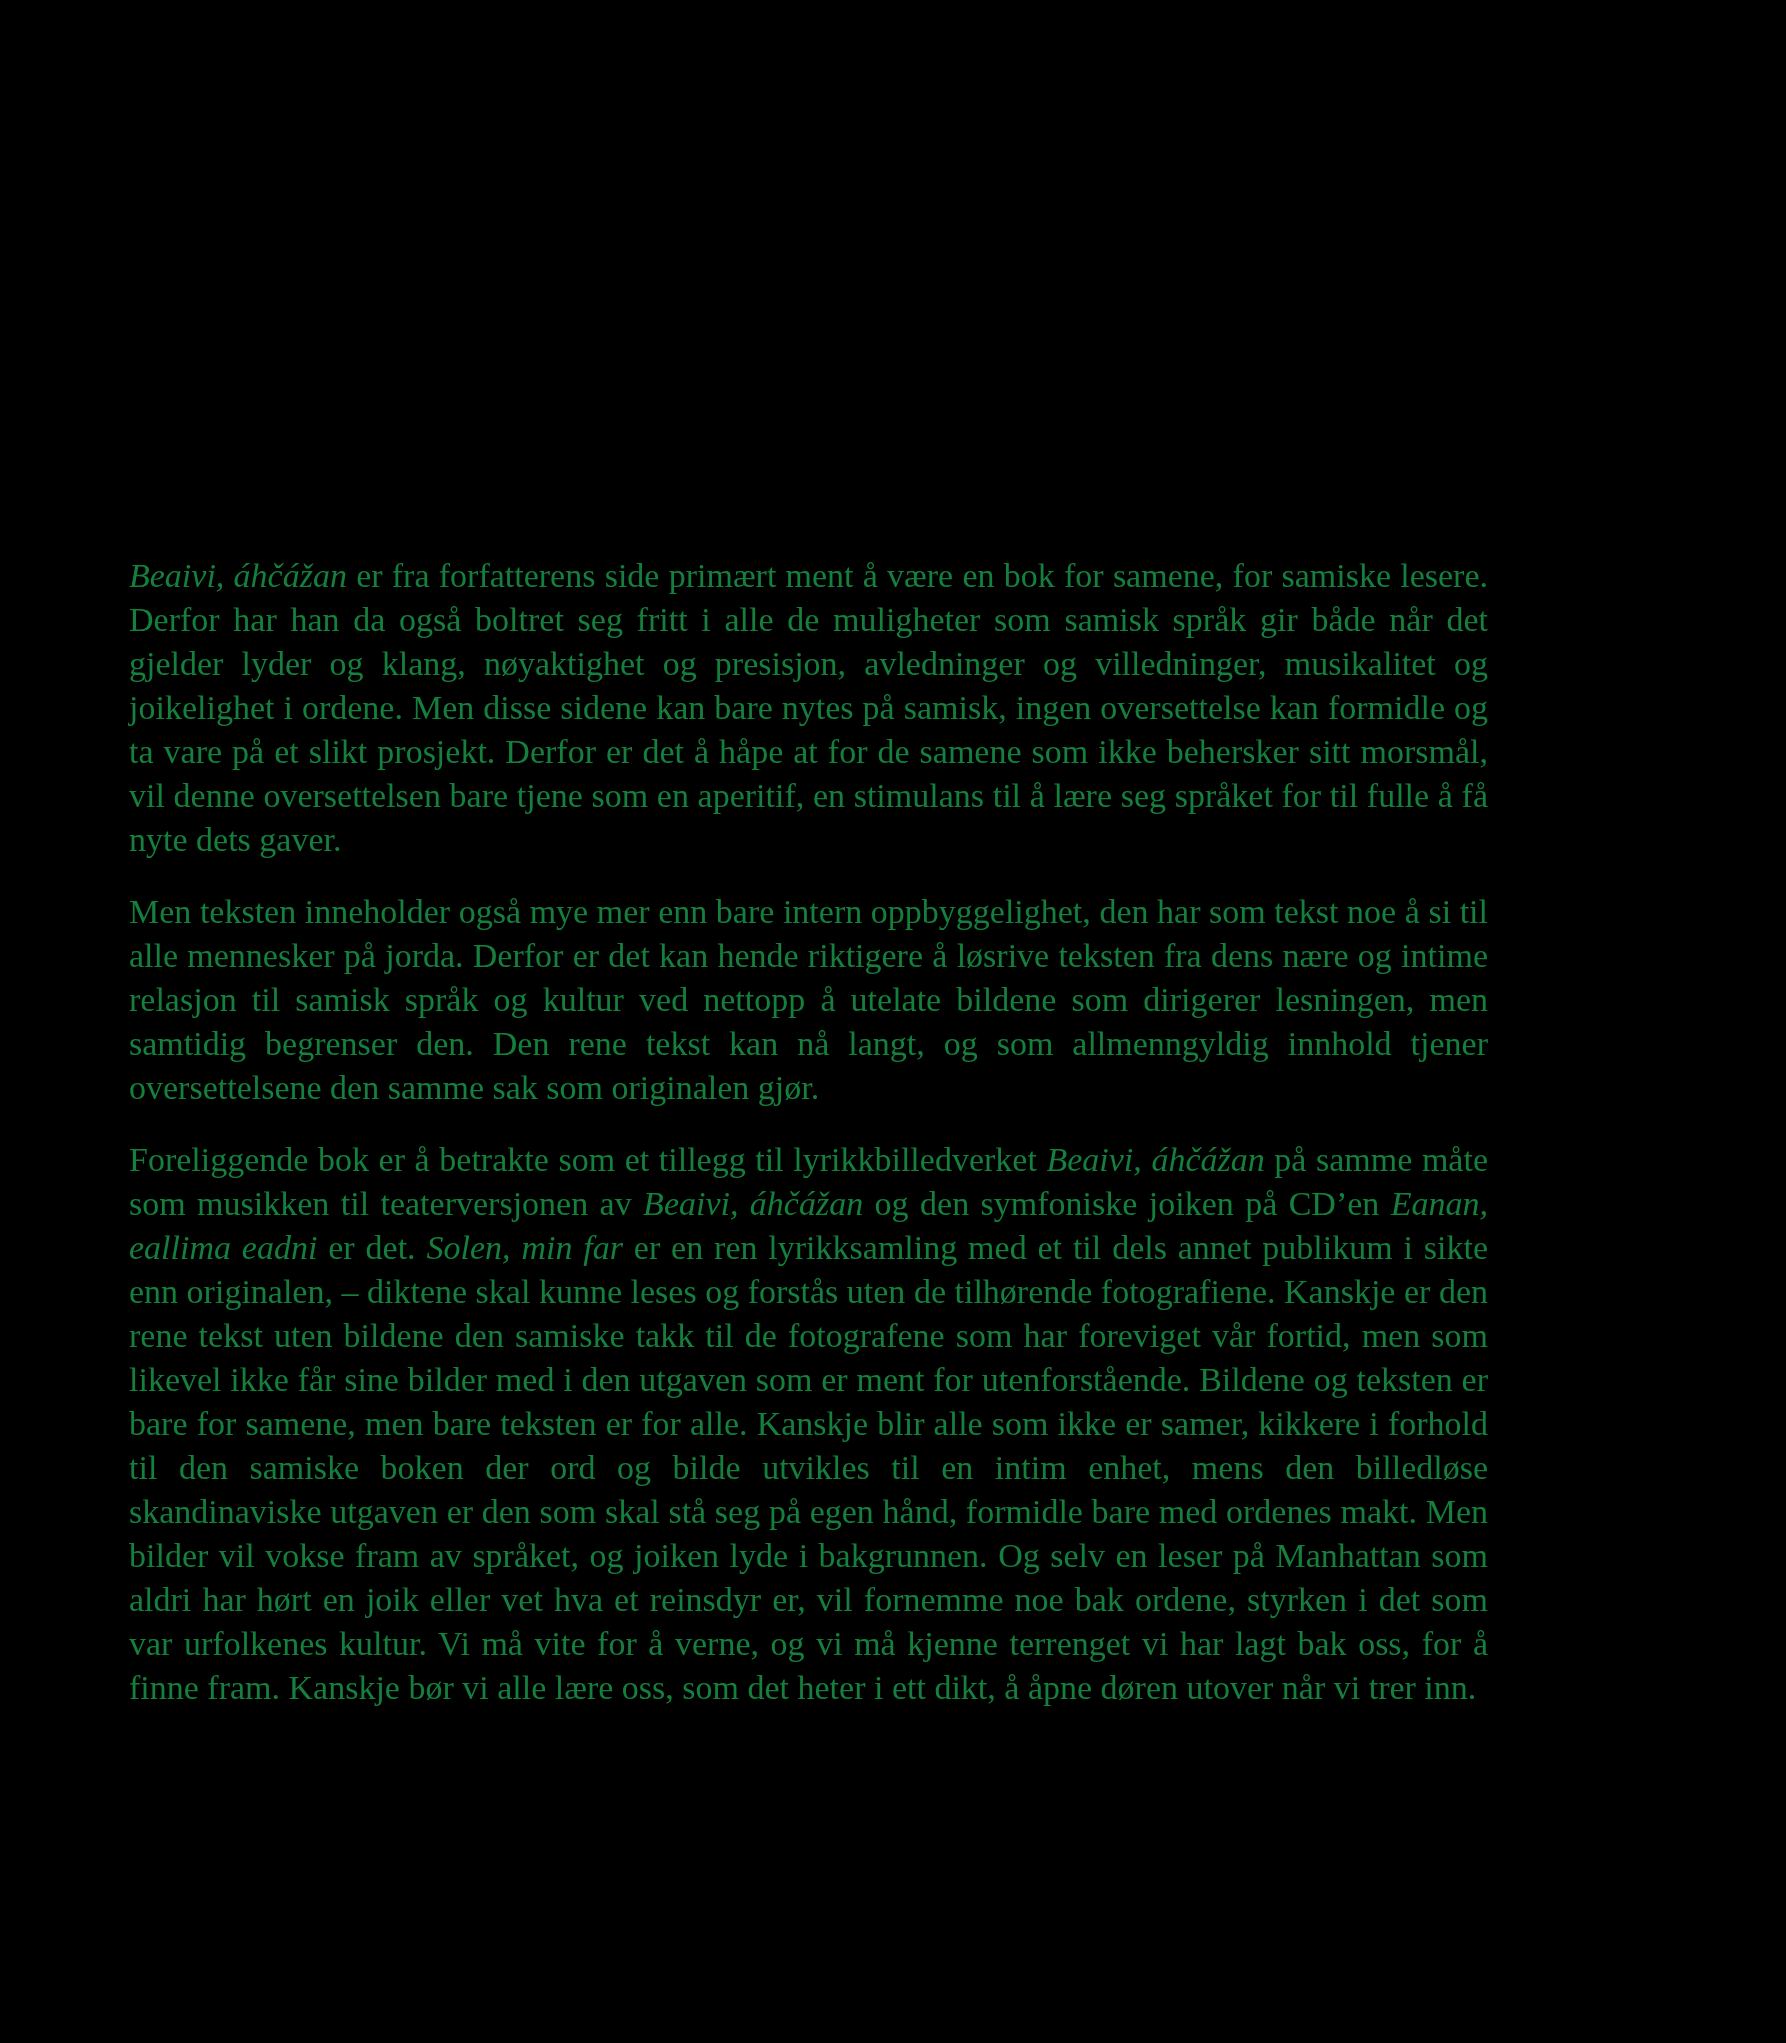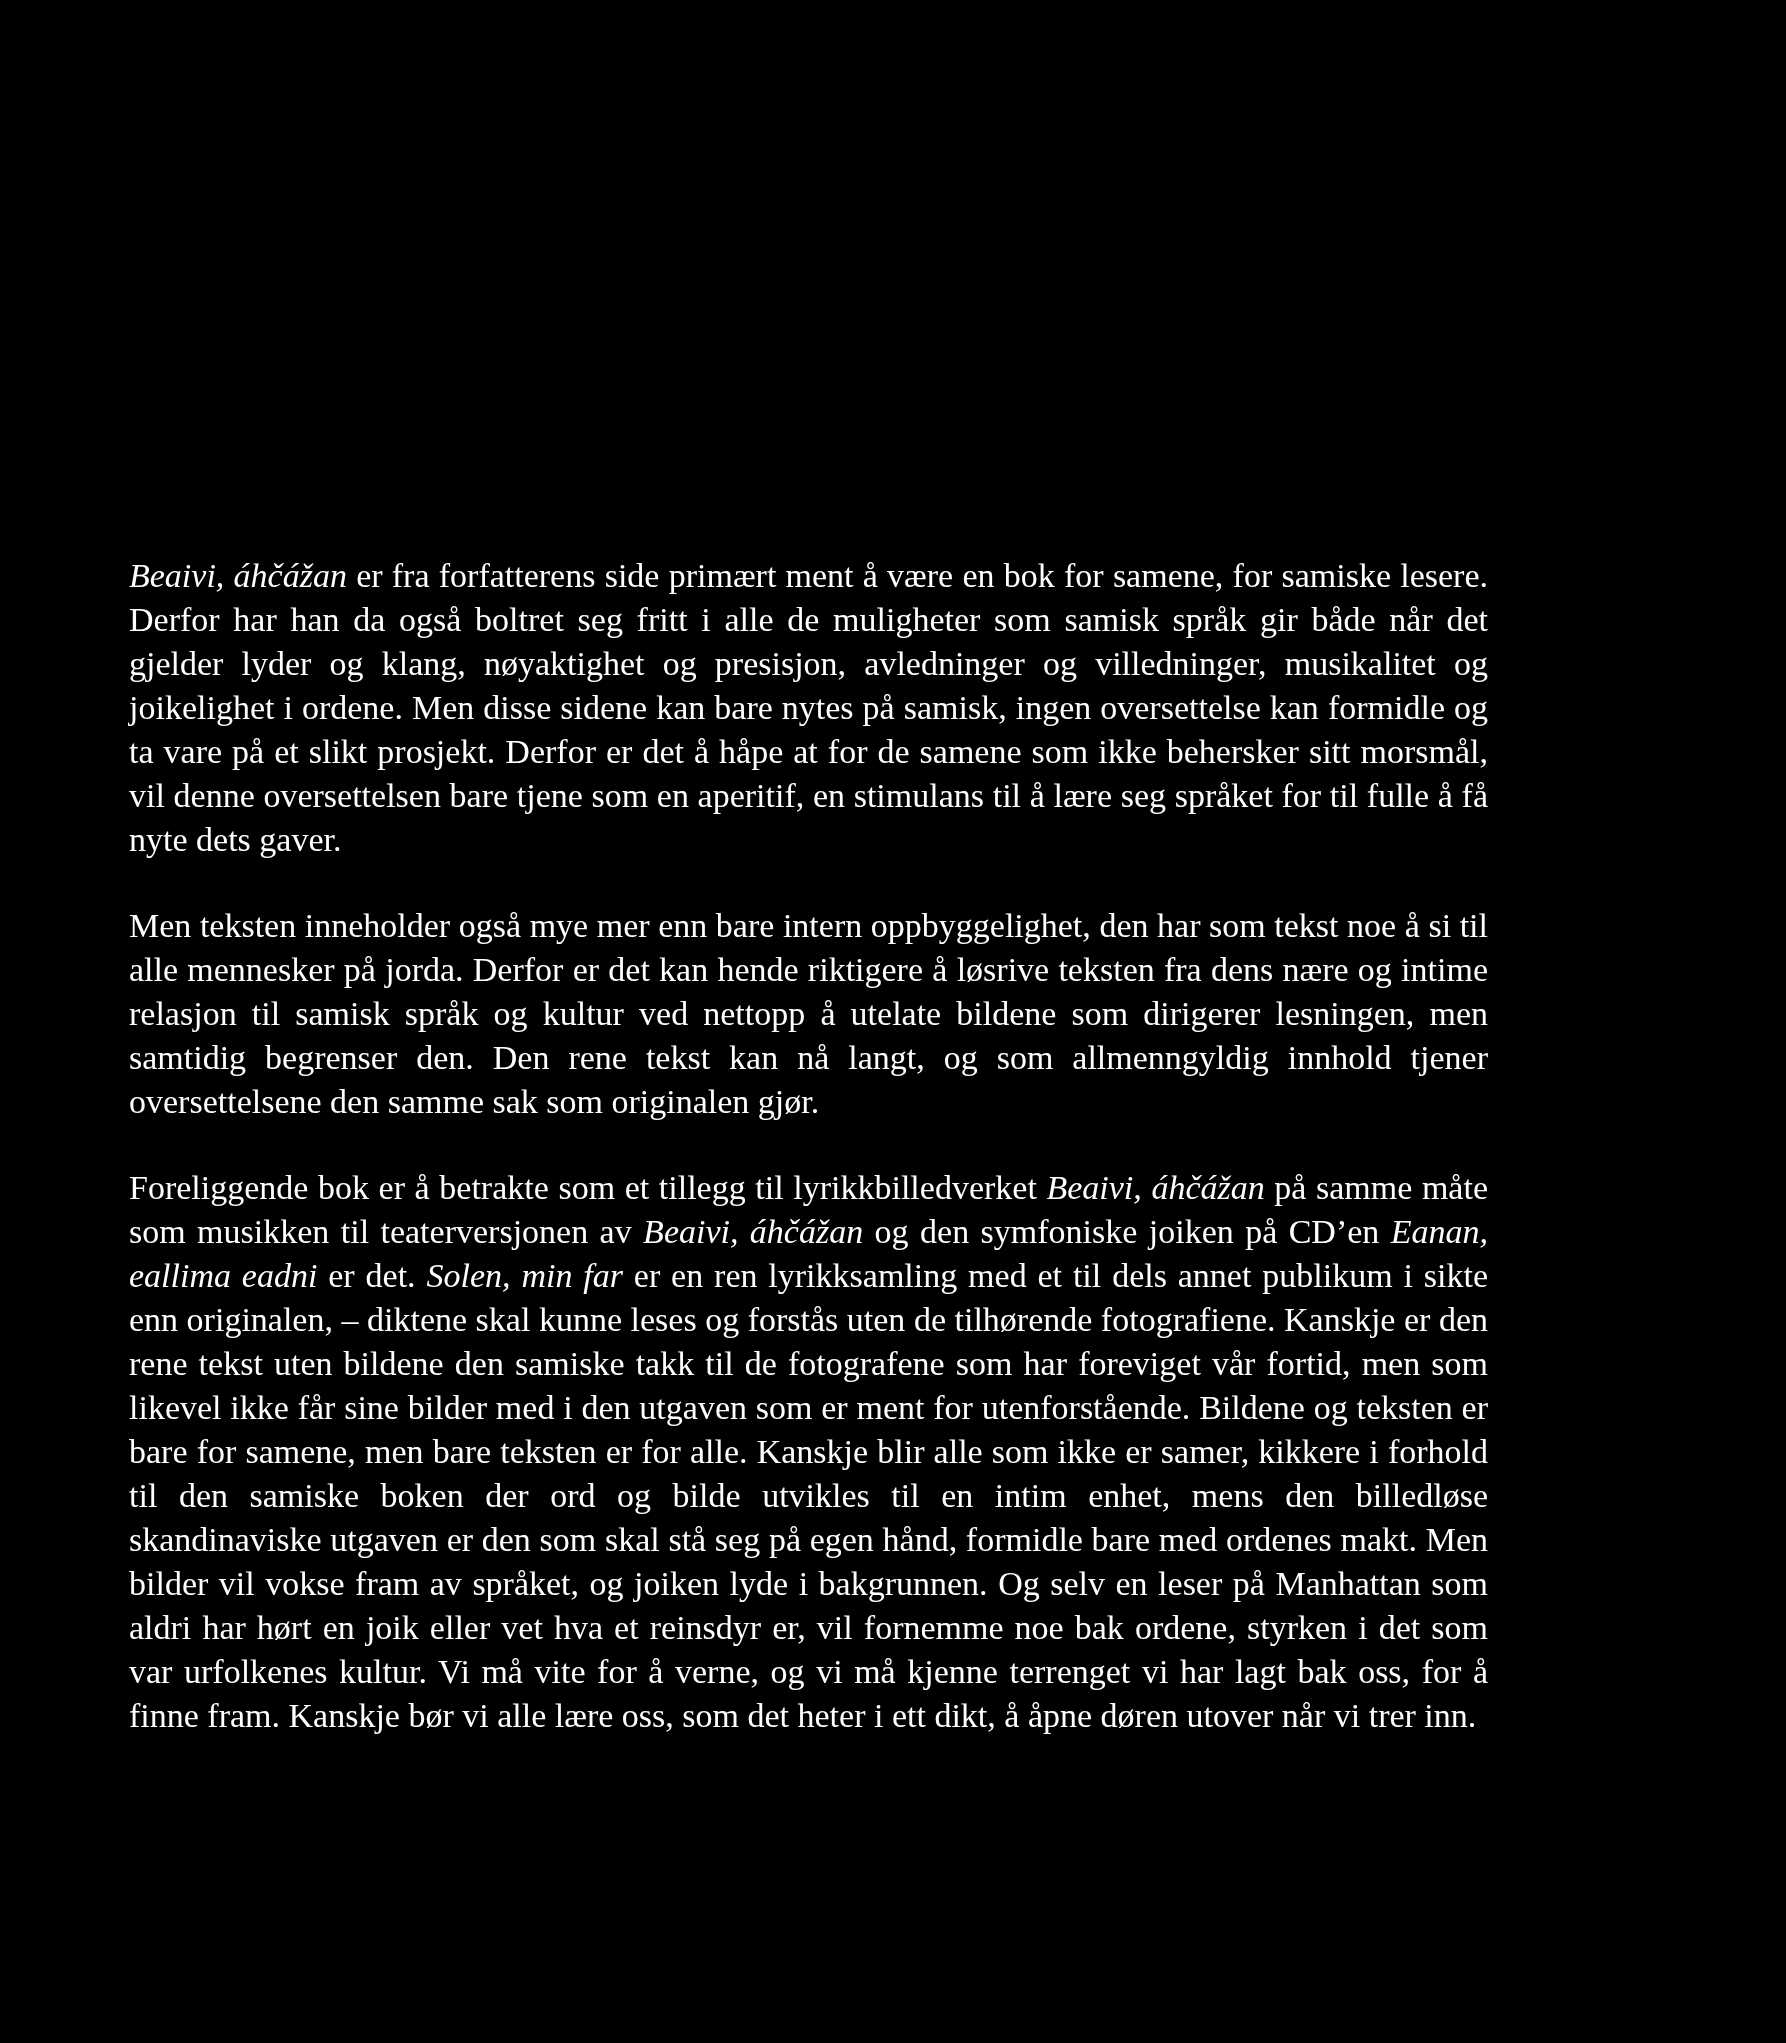"Beaivi, áhčážan er fra forfatterens" .page-text { color: #ffffff -> #15803d }
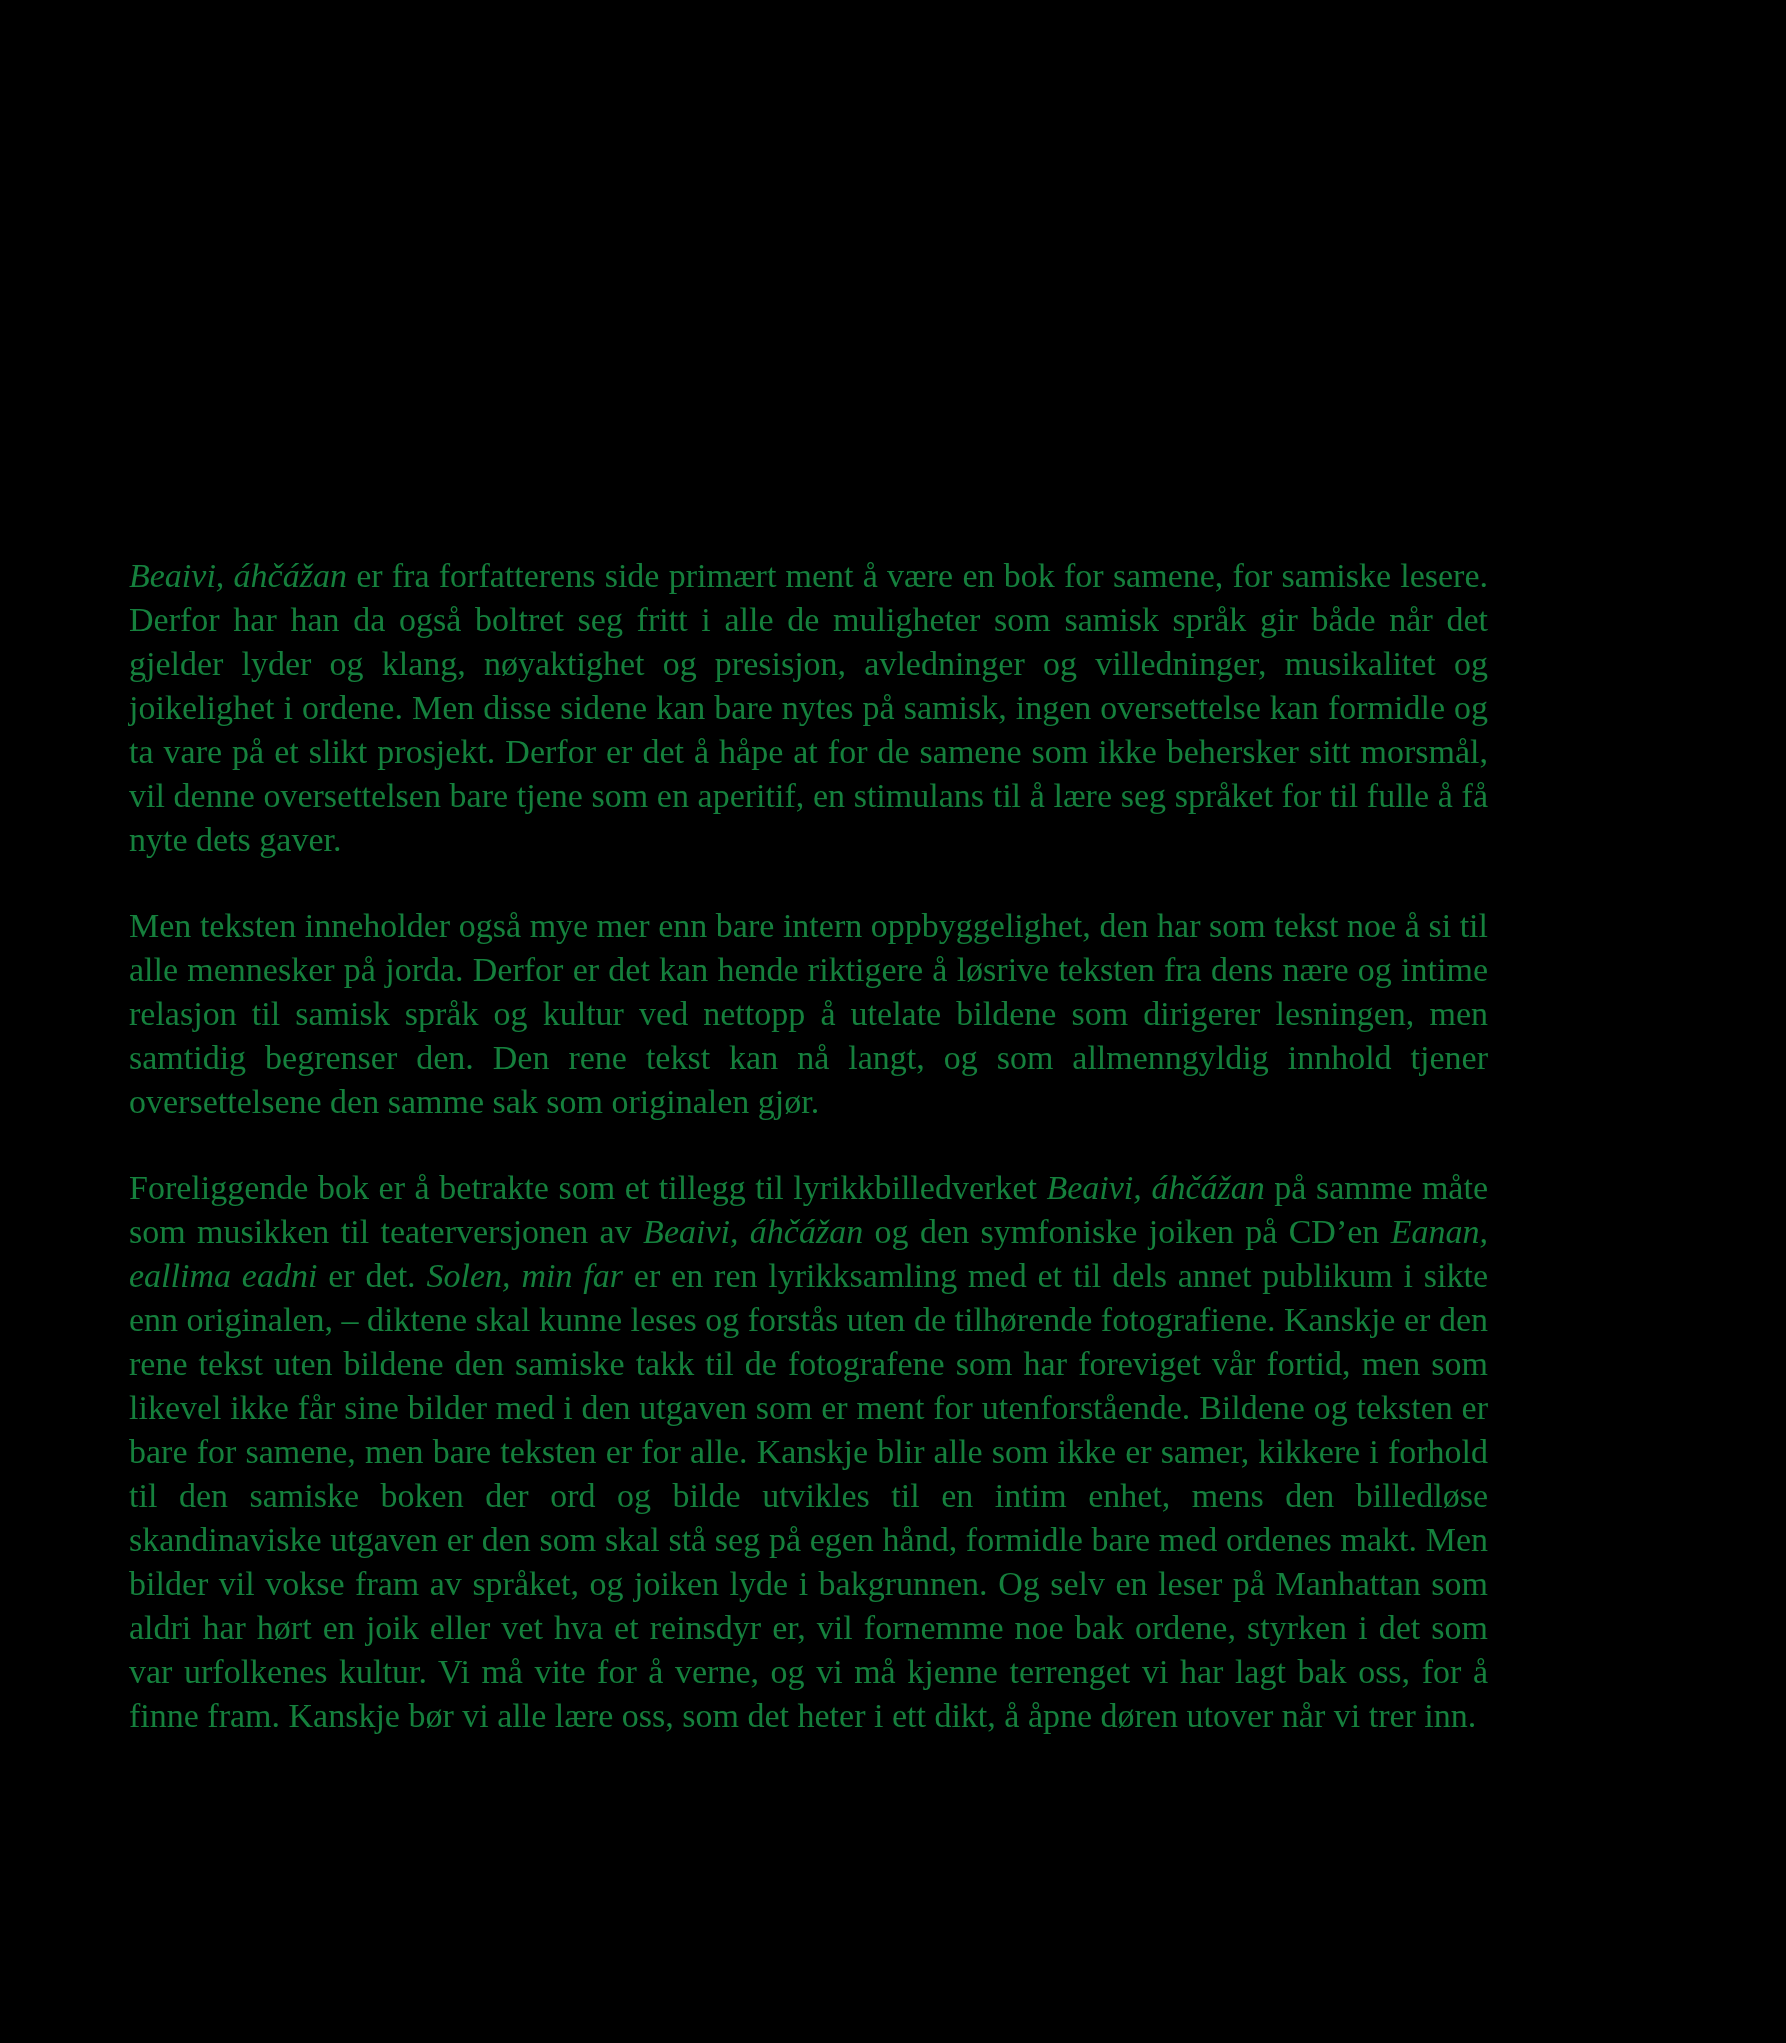"Men teksten inneholder også mye" .page-text p + p { margin-top: 42px -> 28px }
